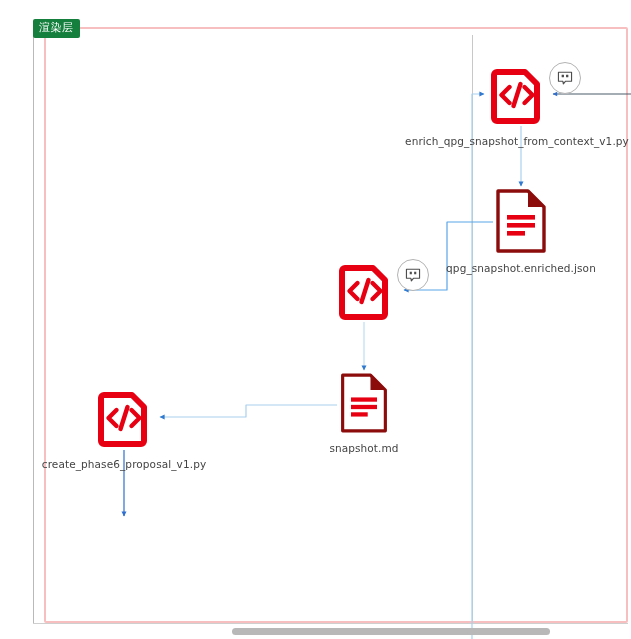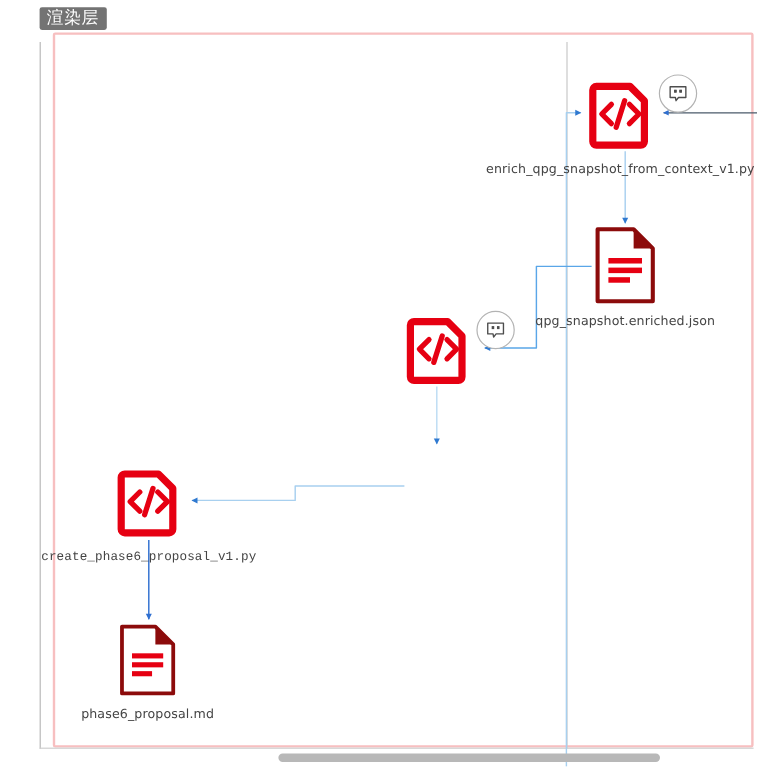"渲染层" .layer-badge { background: #737373 -> #15803d; font-size: 14px -> 11px; top: 6px -> 19px }
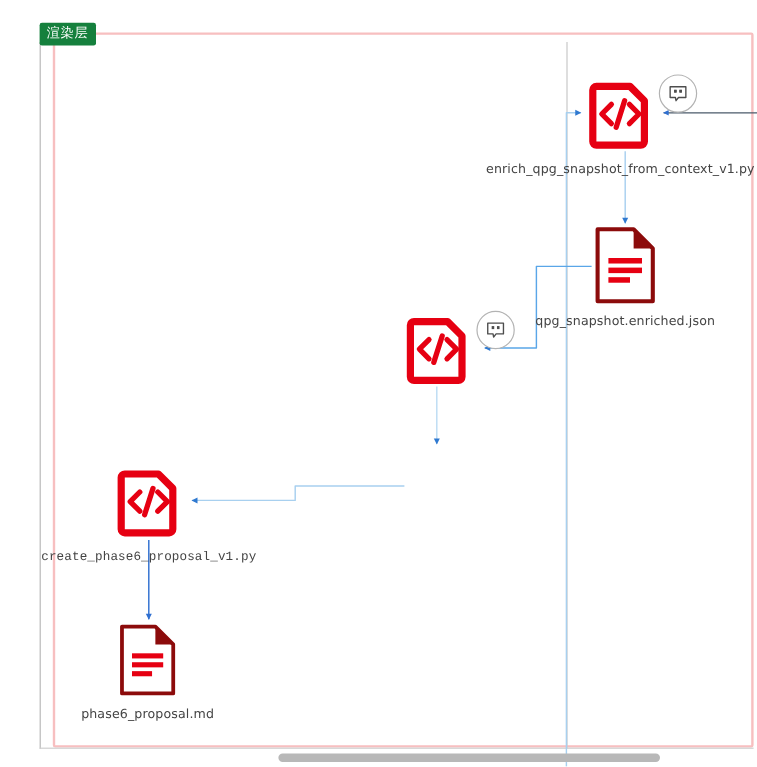"snapshot.md" div.node { html: none -> <div> <span> <svg> <path></path> <path></path> <rect></rect> <rect></rect> <rect></rect> </svg> </span> <span>snapshot.md</span> </div> }
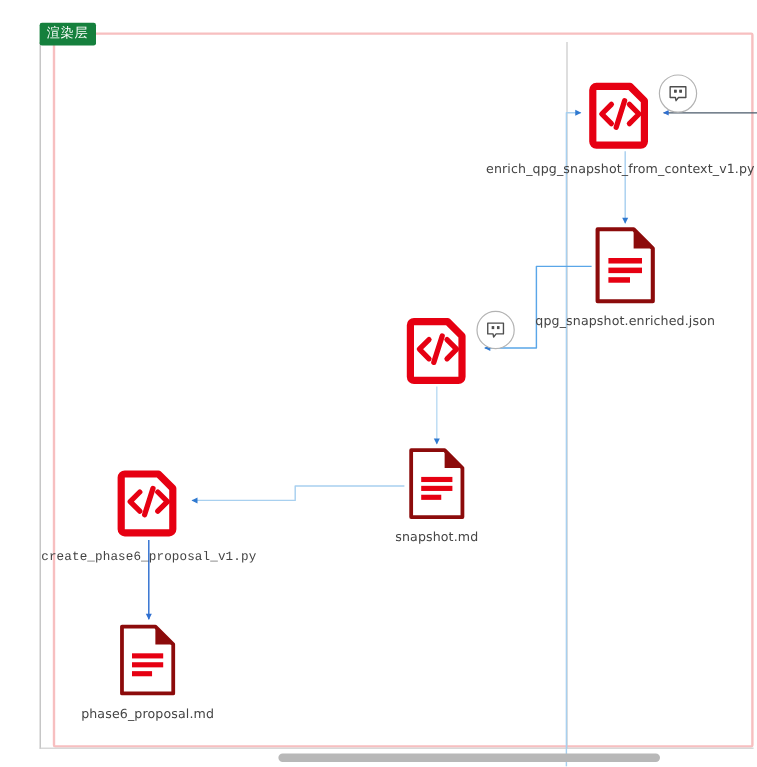"create_phase6_proposal_v1.py" div.node { font-family: Liberation Mono, monospace -> none }
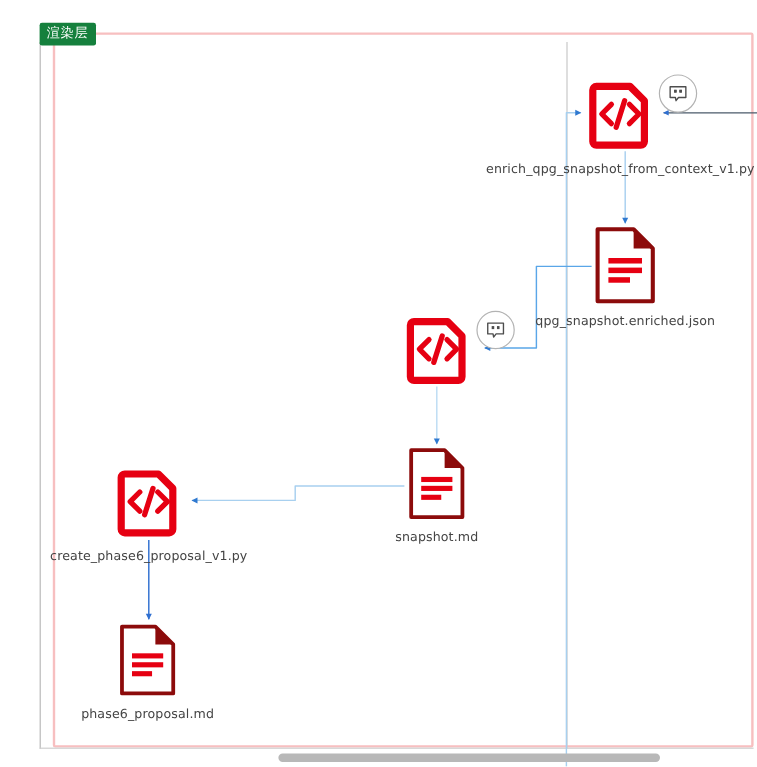"phase6_proposal.md" div.node { html: <div> <span> <svg> <path></path> <path></path> <rect></rect> <rect></rect> <rect></rect> </svg> </span> <span>phase6_proposal.md</span> </div> -> none }
